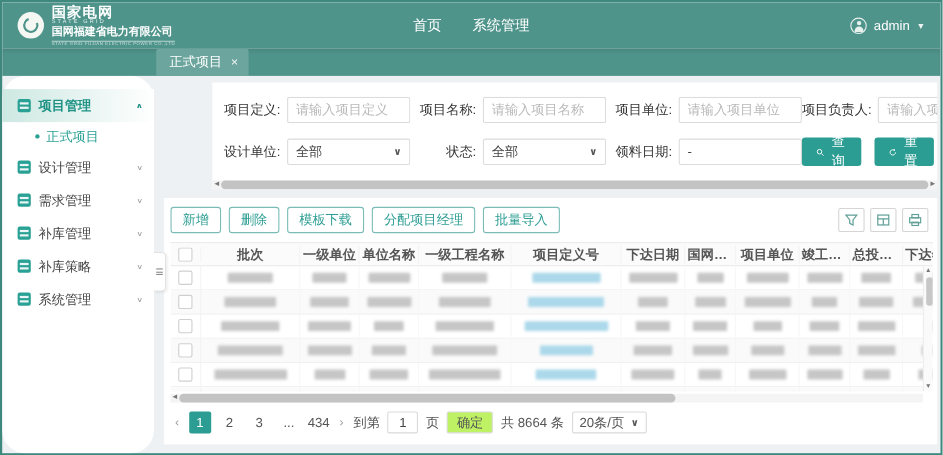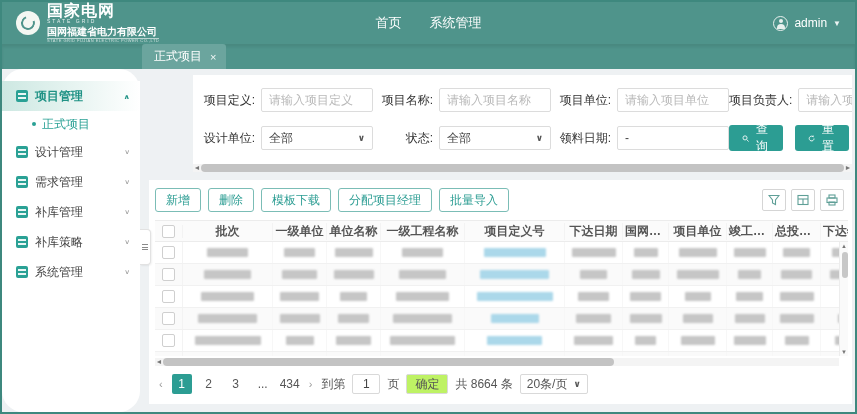"国家电网" .logo-title { font-size: 16px -> 13px }
